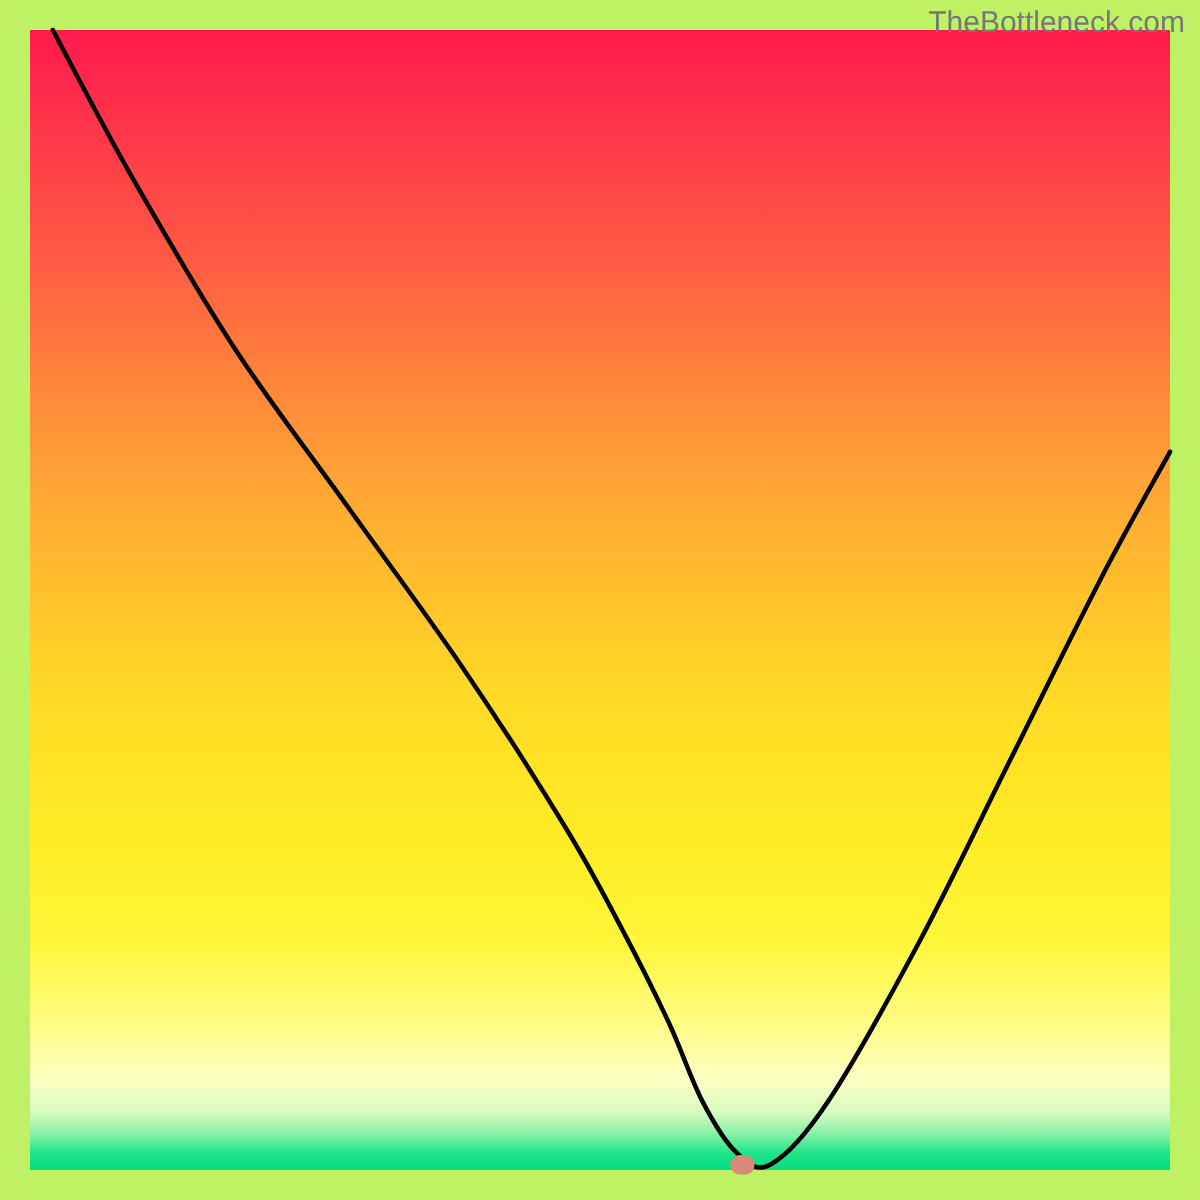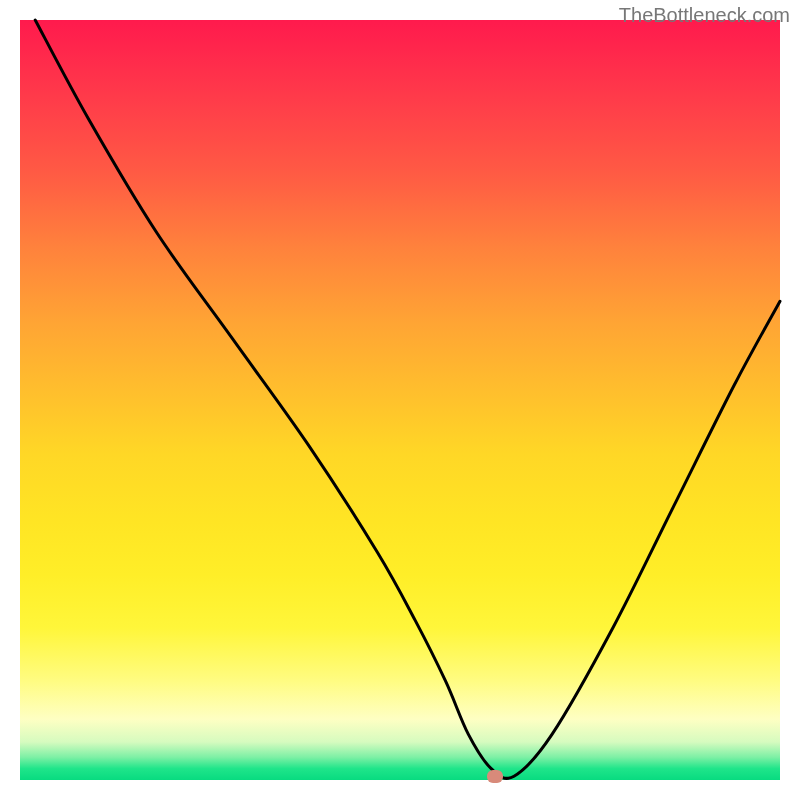"TheBottleneck.com" .container { background: #ffffff -> #bef264 }
